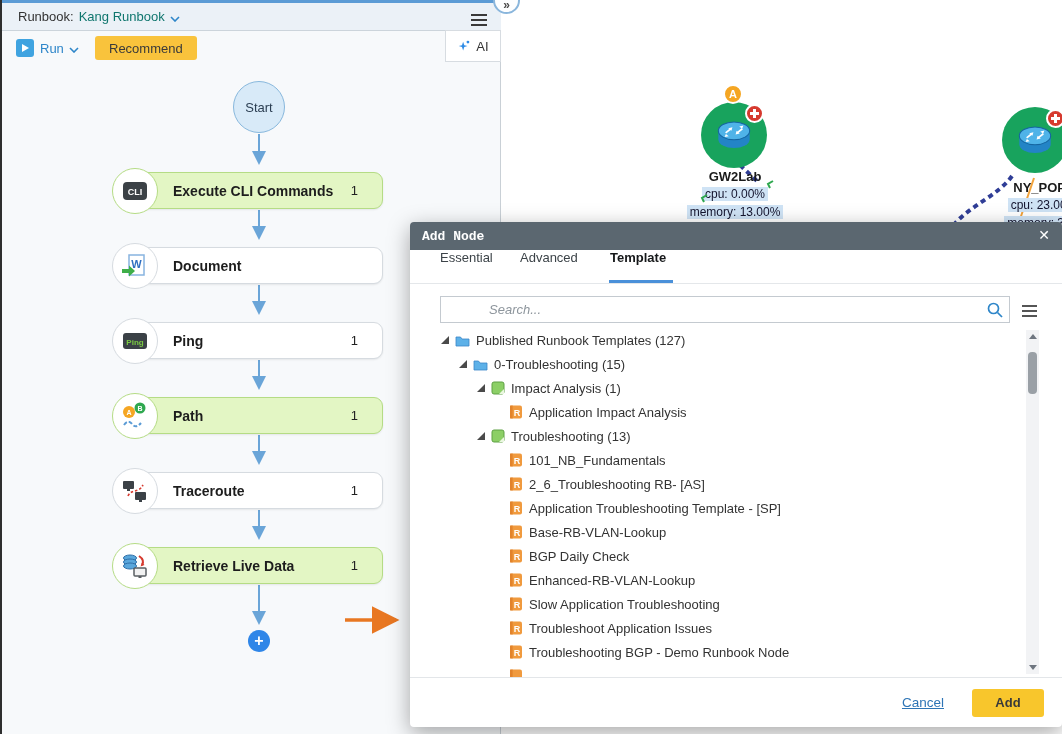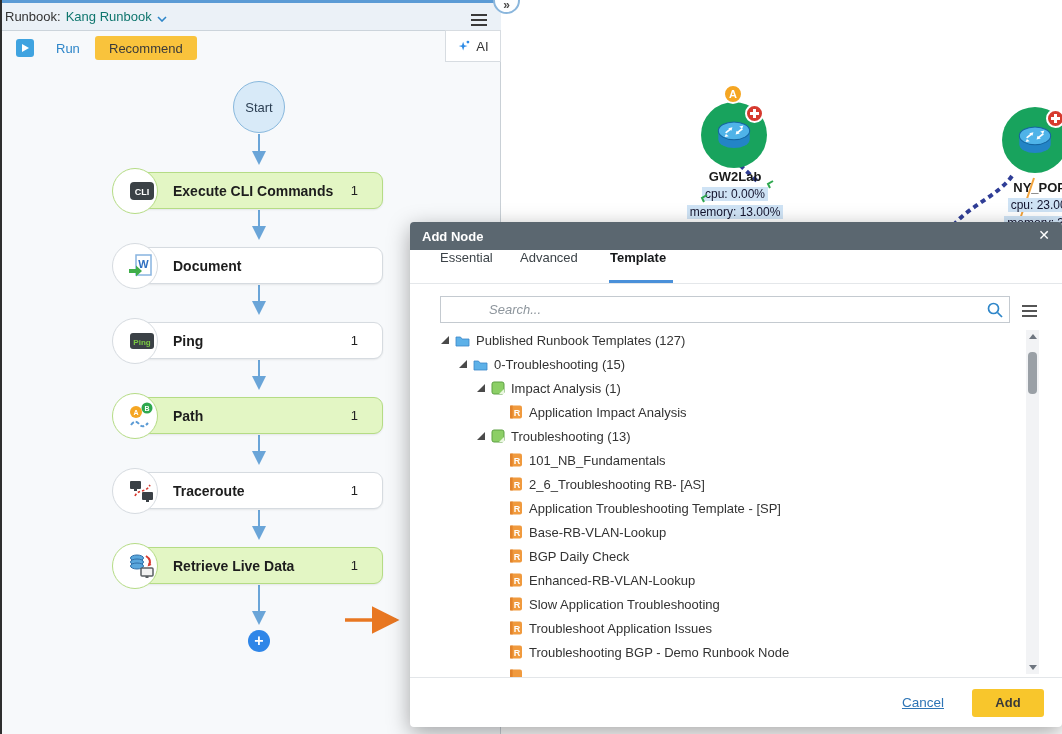"Runbook:" #panel-titlebar { padding-left: 3px -> 16px }
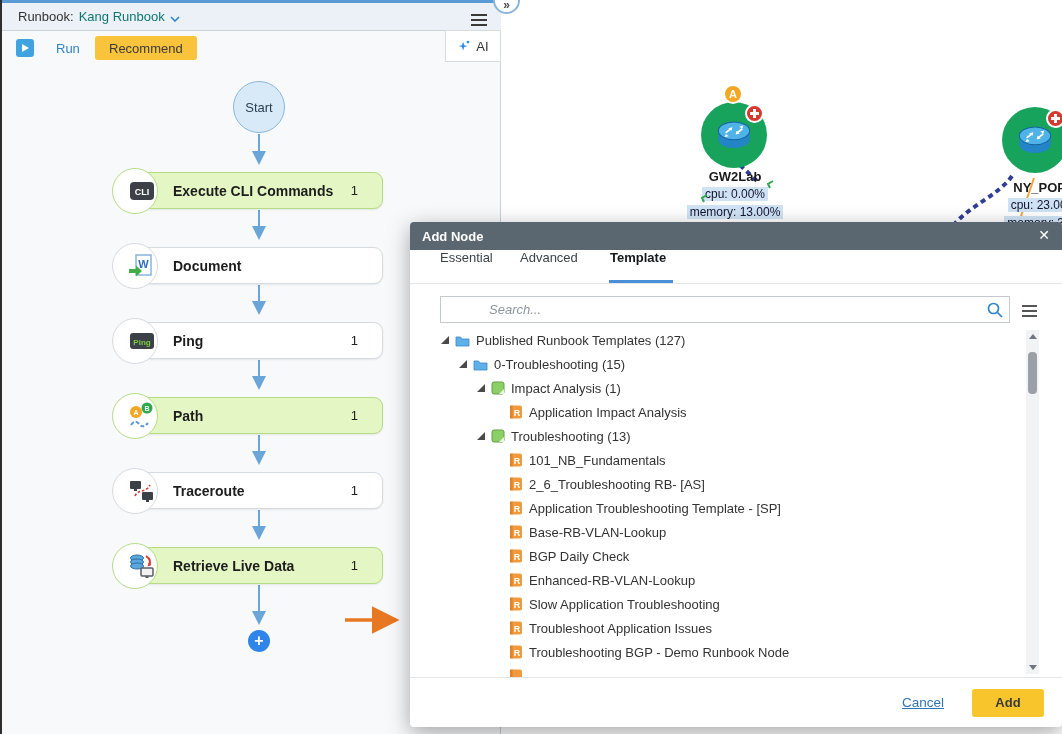"Run" #run-btn { gap: 16px -> none }
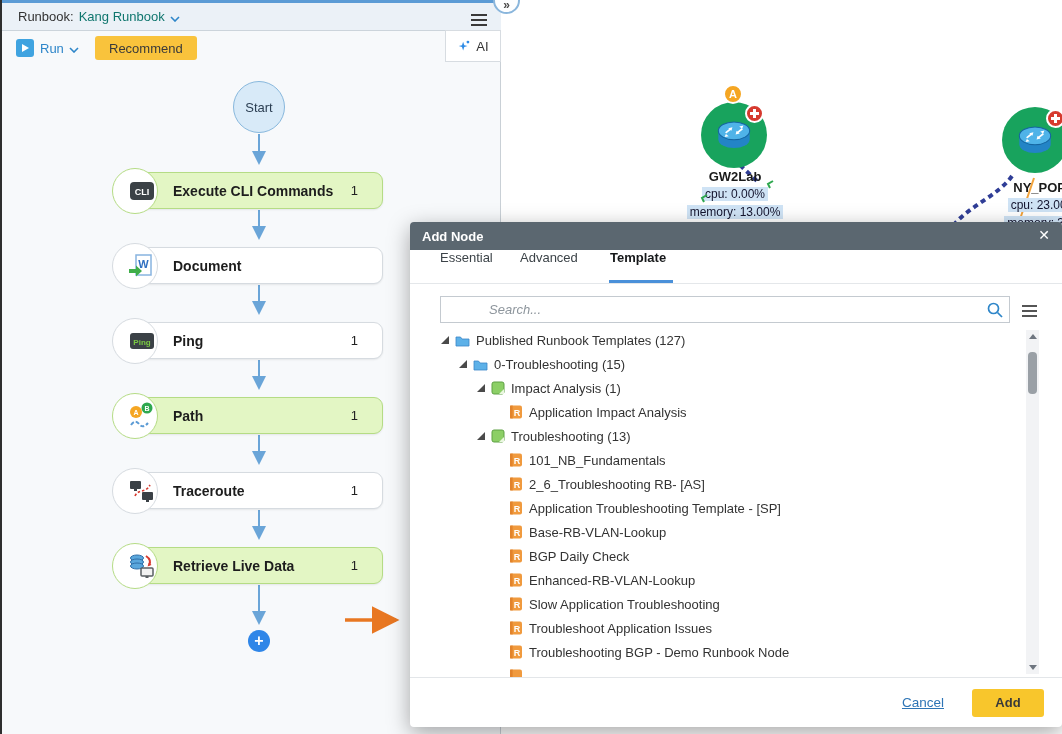"CLI" .fnode-icon { justify-content: flex-end -> center }
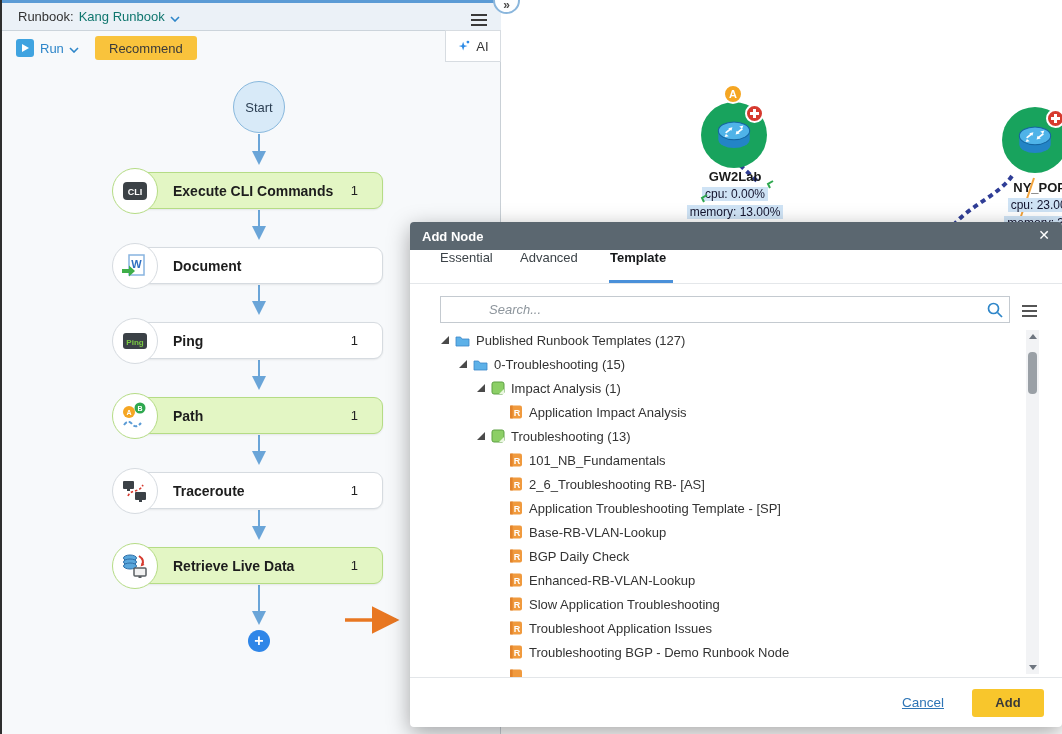"Add Node" #dlg-title { font-family: none -> Liberation Mono, monospace }
